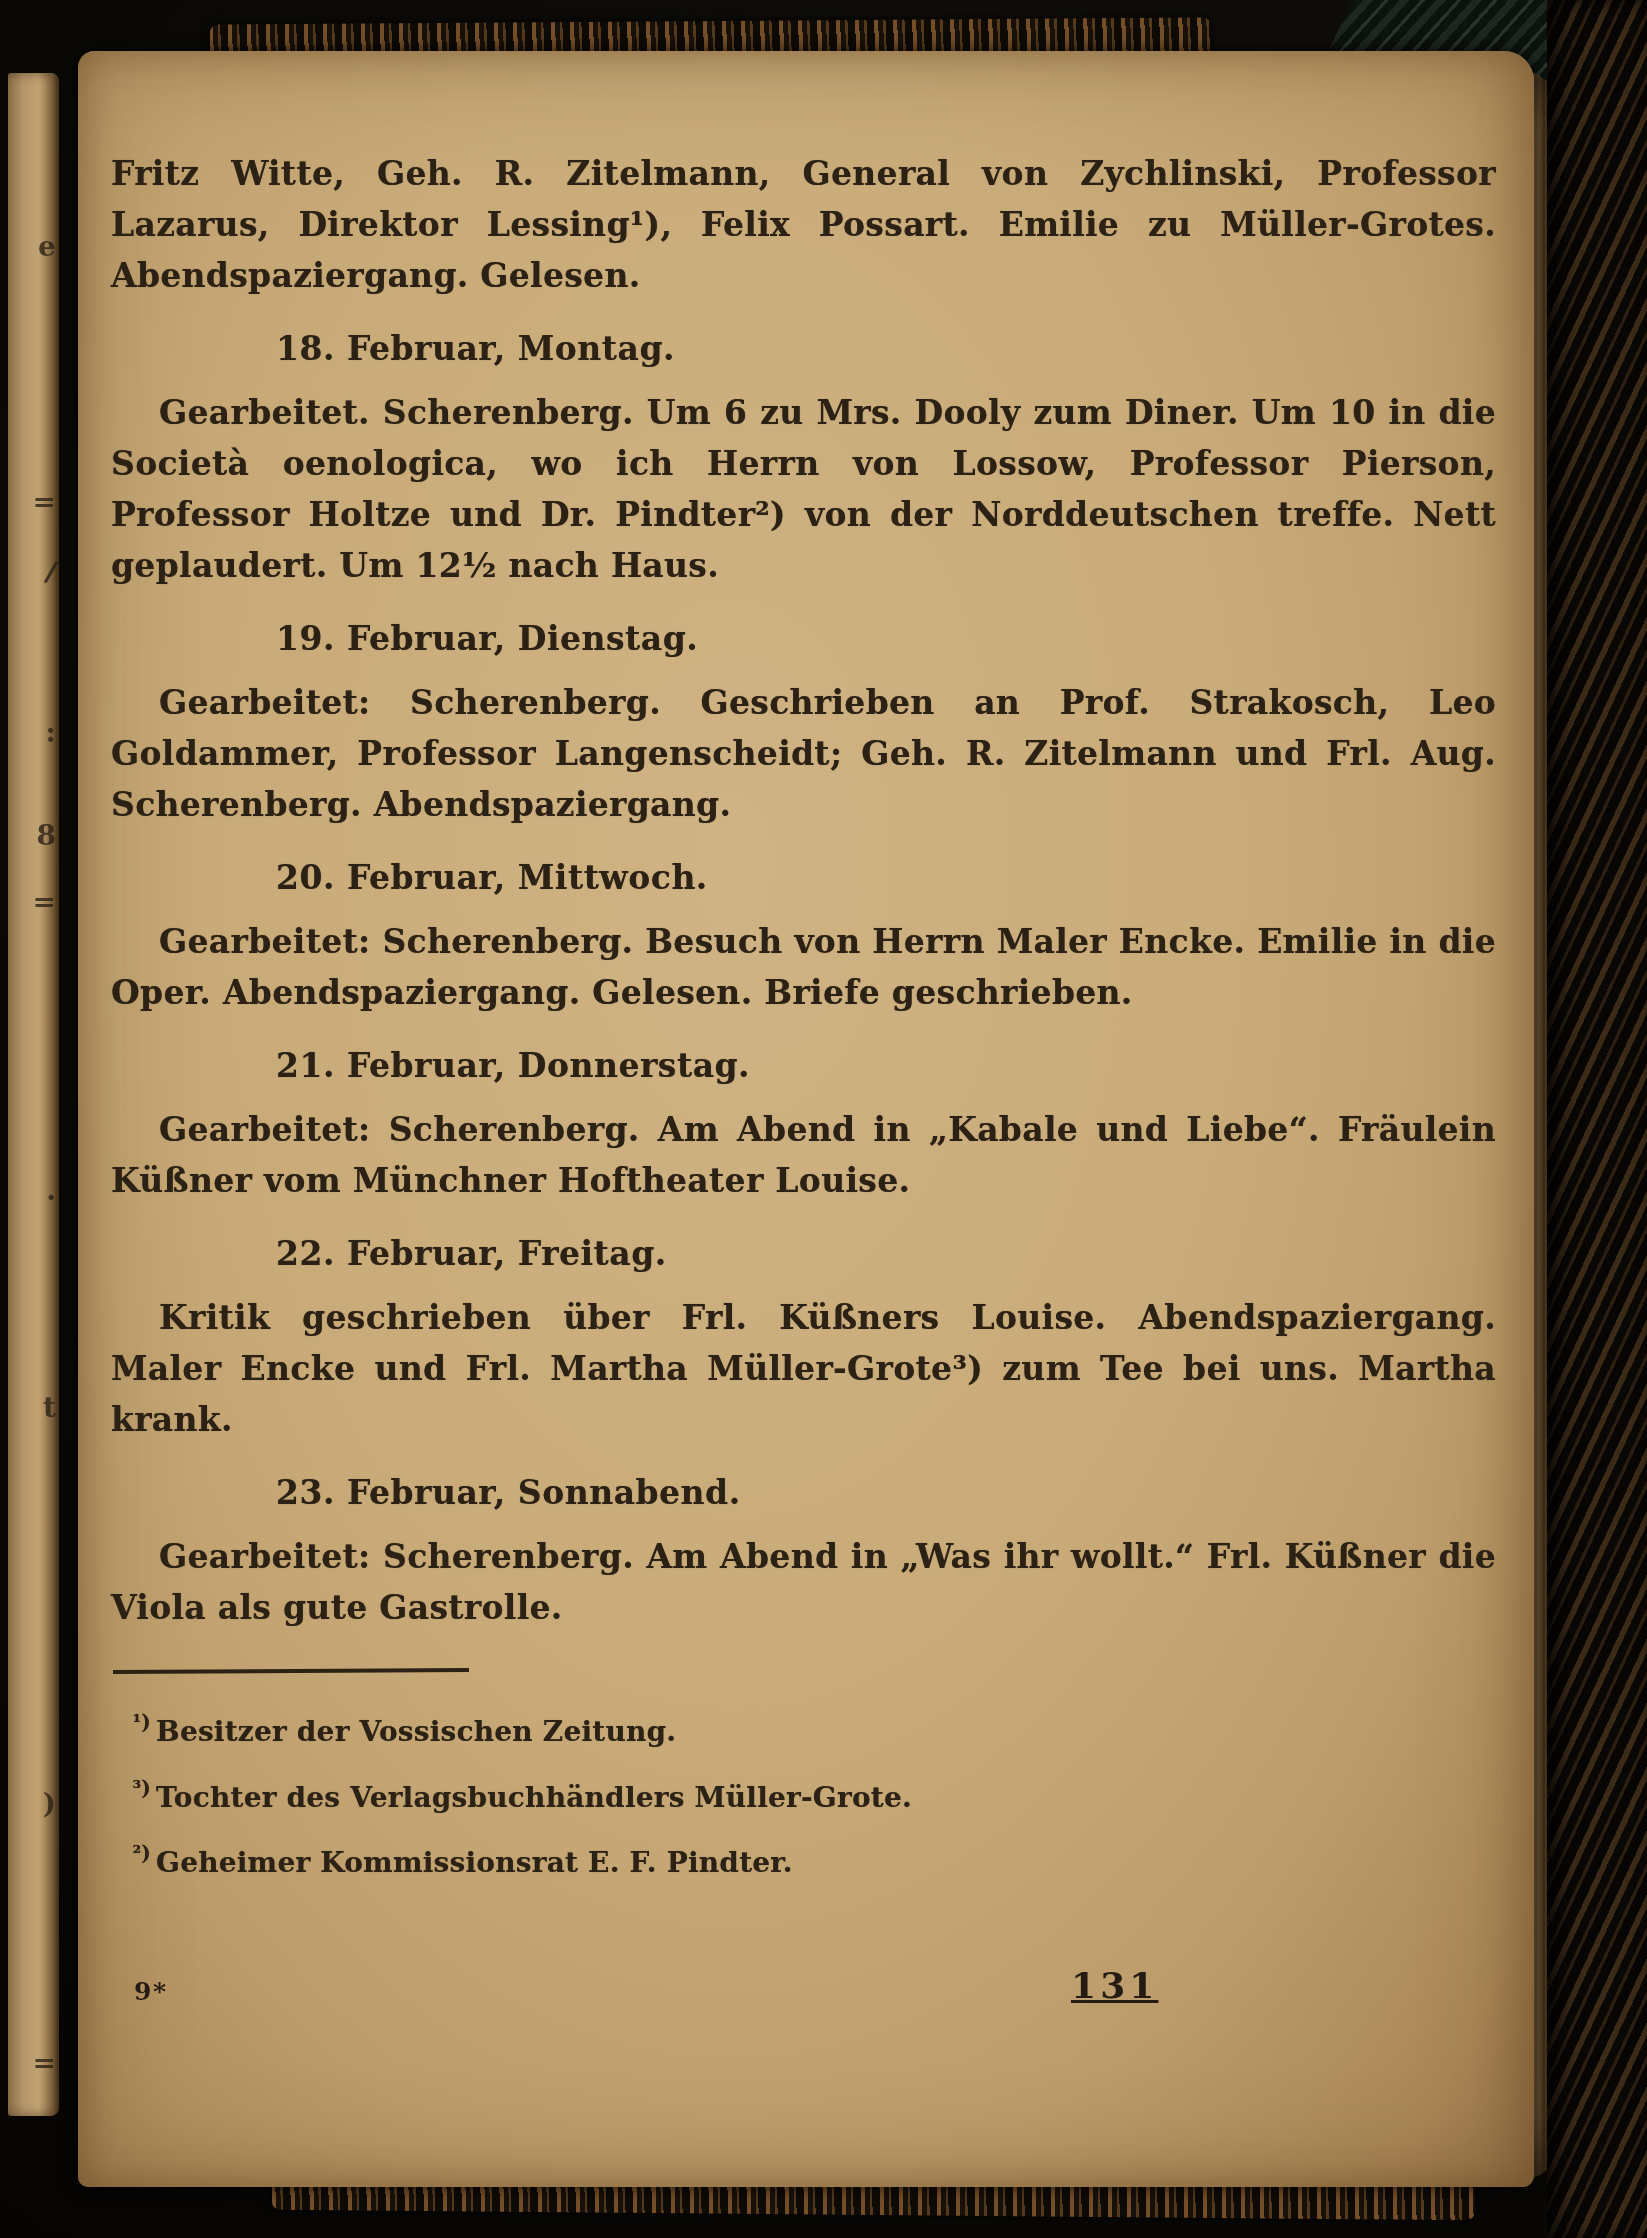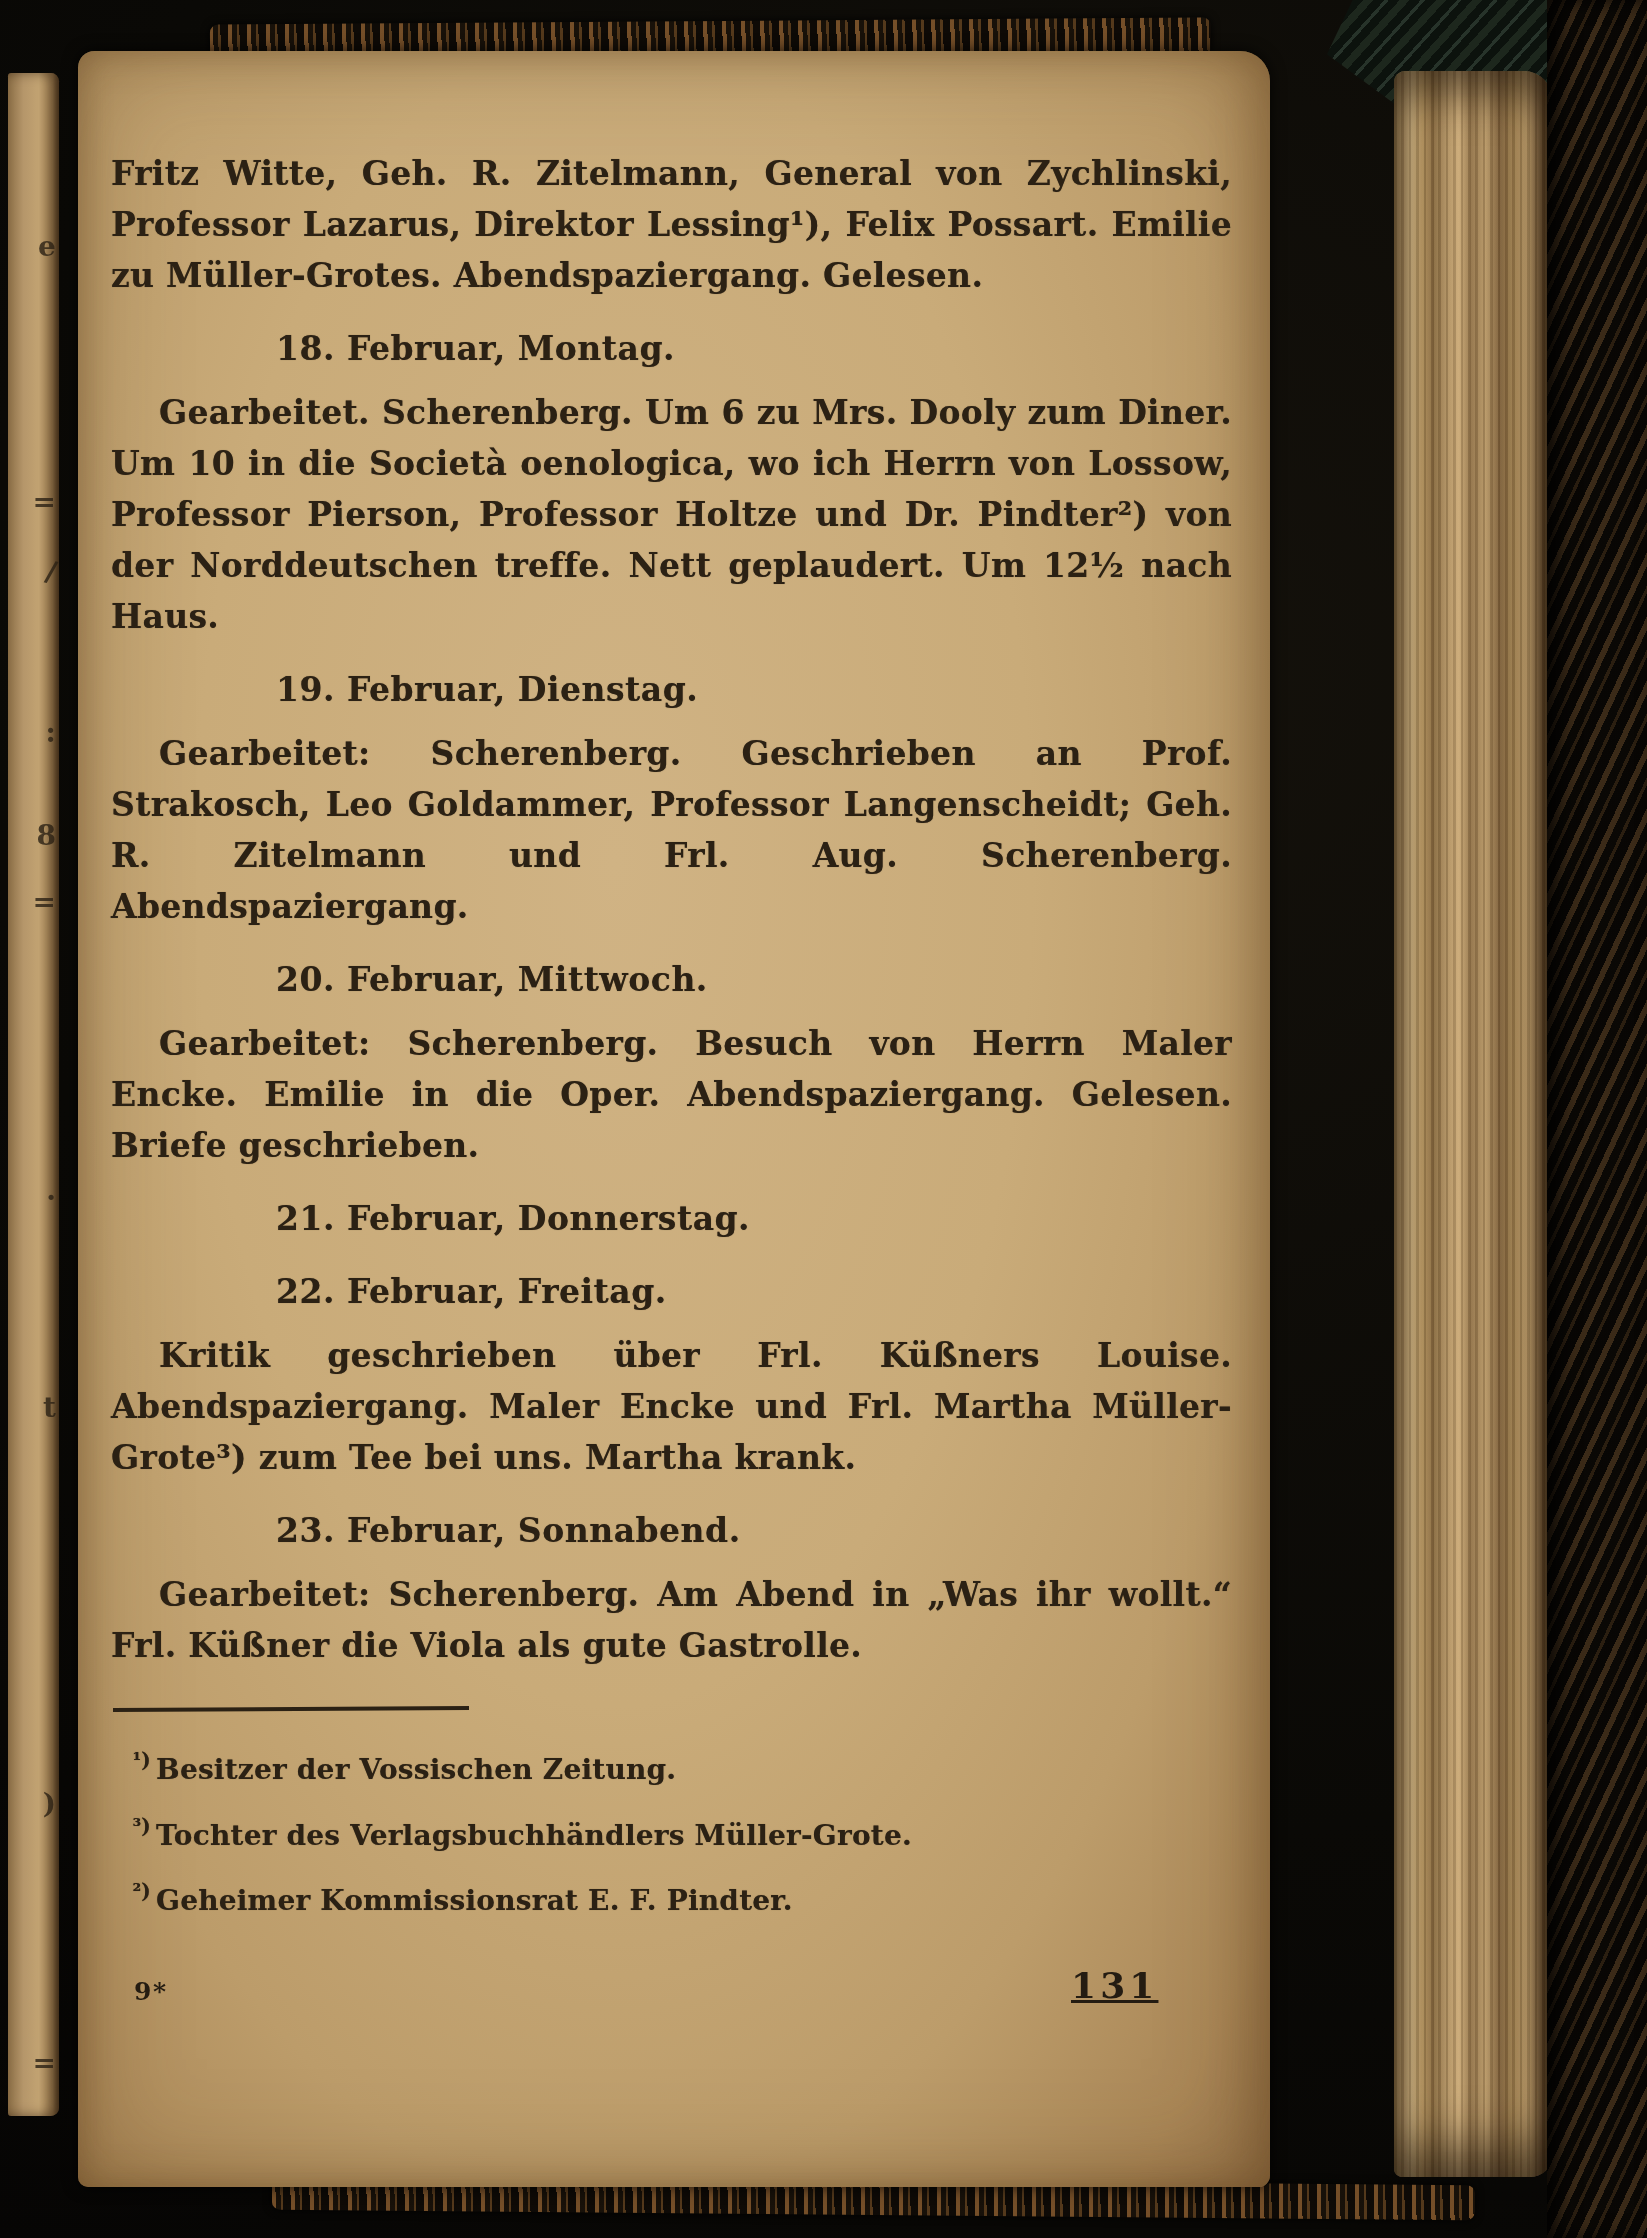"Fritz Witte, Geh. R. Zitelmann," .main-page { width: 1192px -> 1456px }
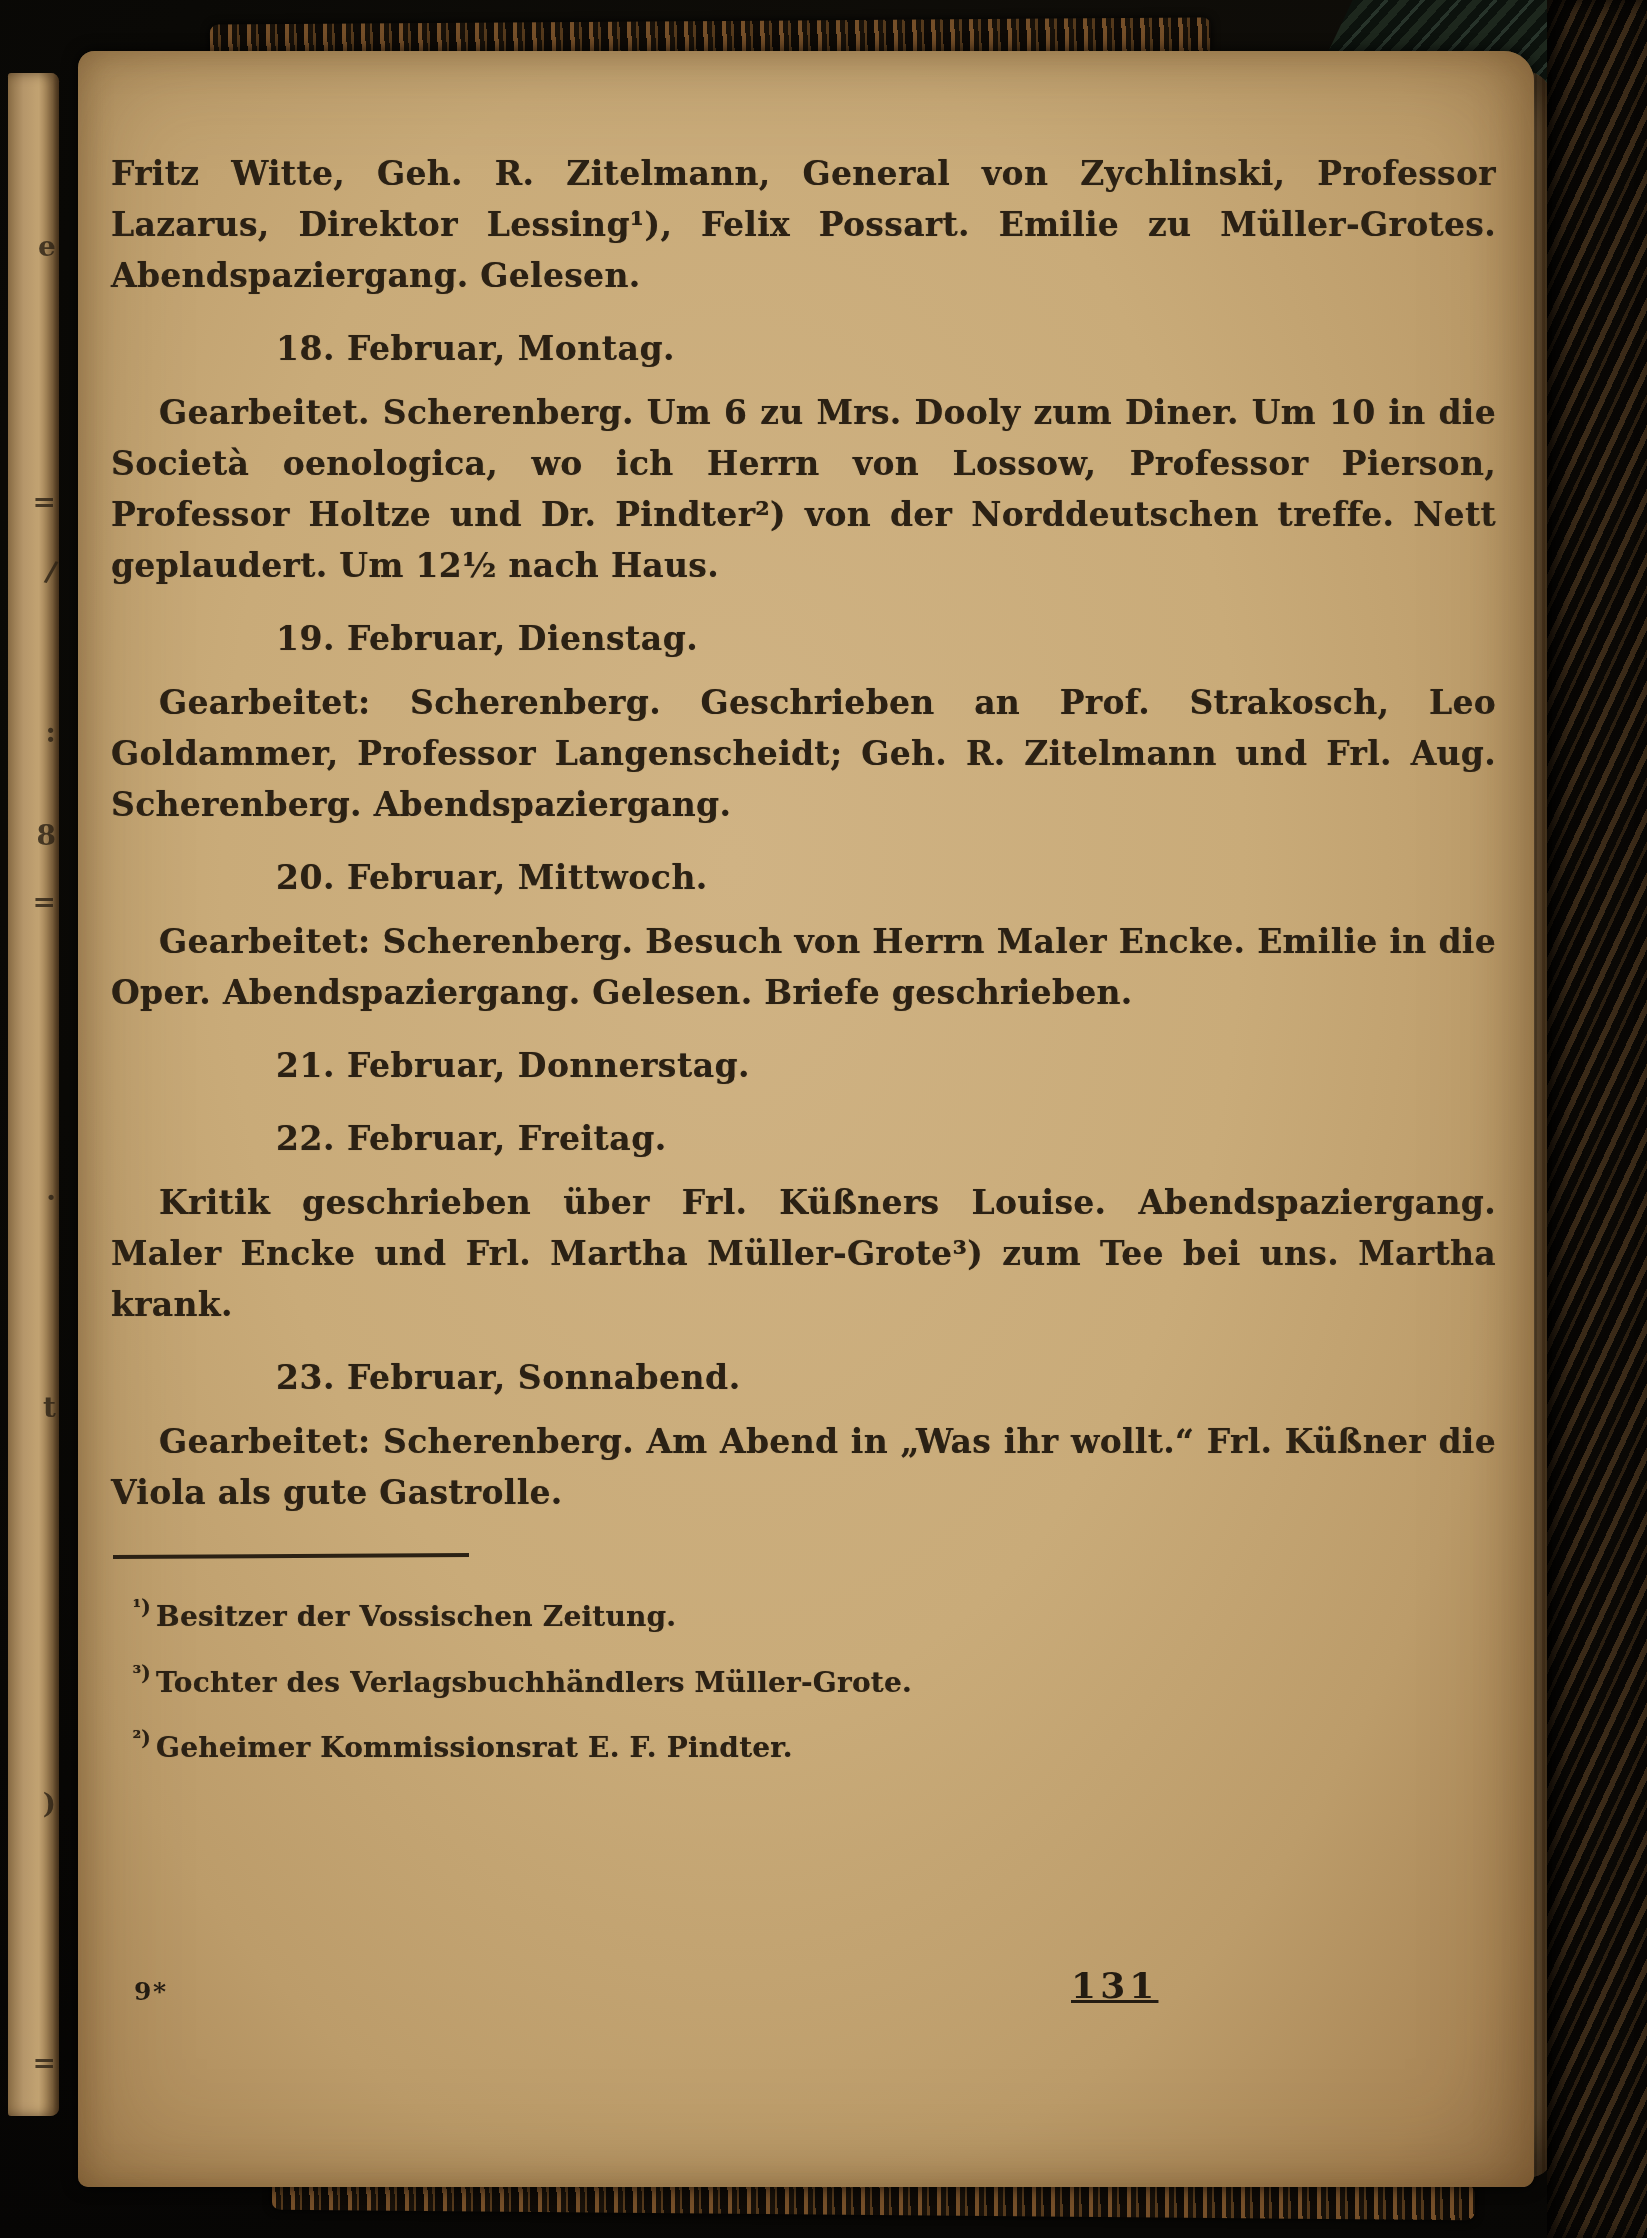"Gearbeitet: Scherenberg. Am Abend in „Kabale" p.body-text { html: none -> <p>Gearbeitet: Scherenberg. Am Abend in „Kabale und Liebe“. Fräulein Küßner vom Münchner Hoftheater Louise.</p> }
